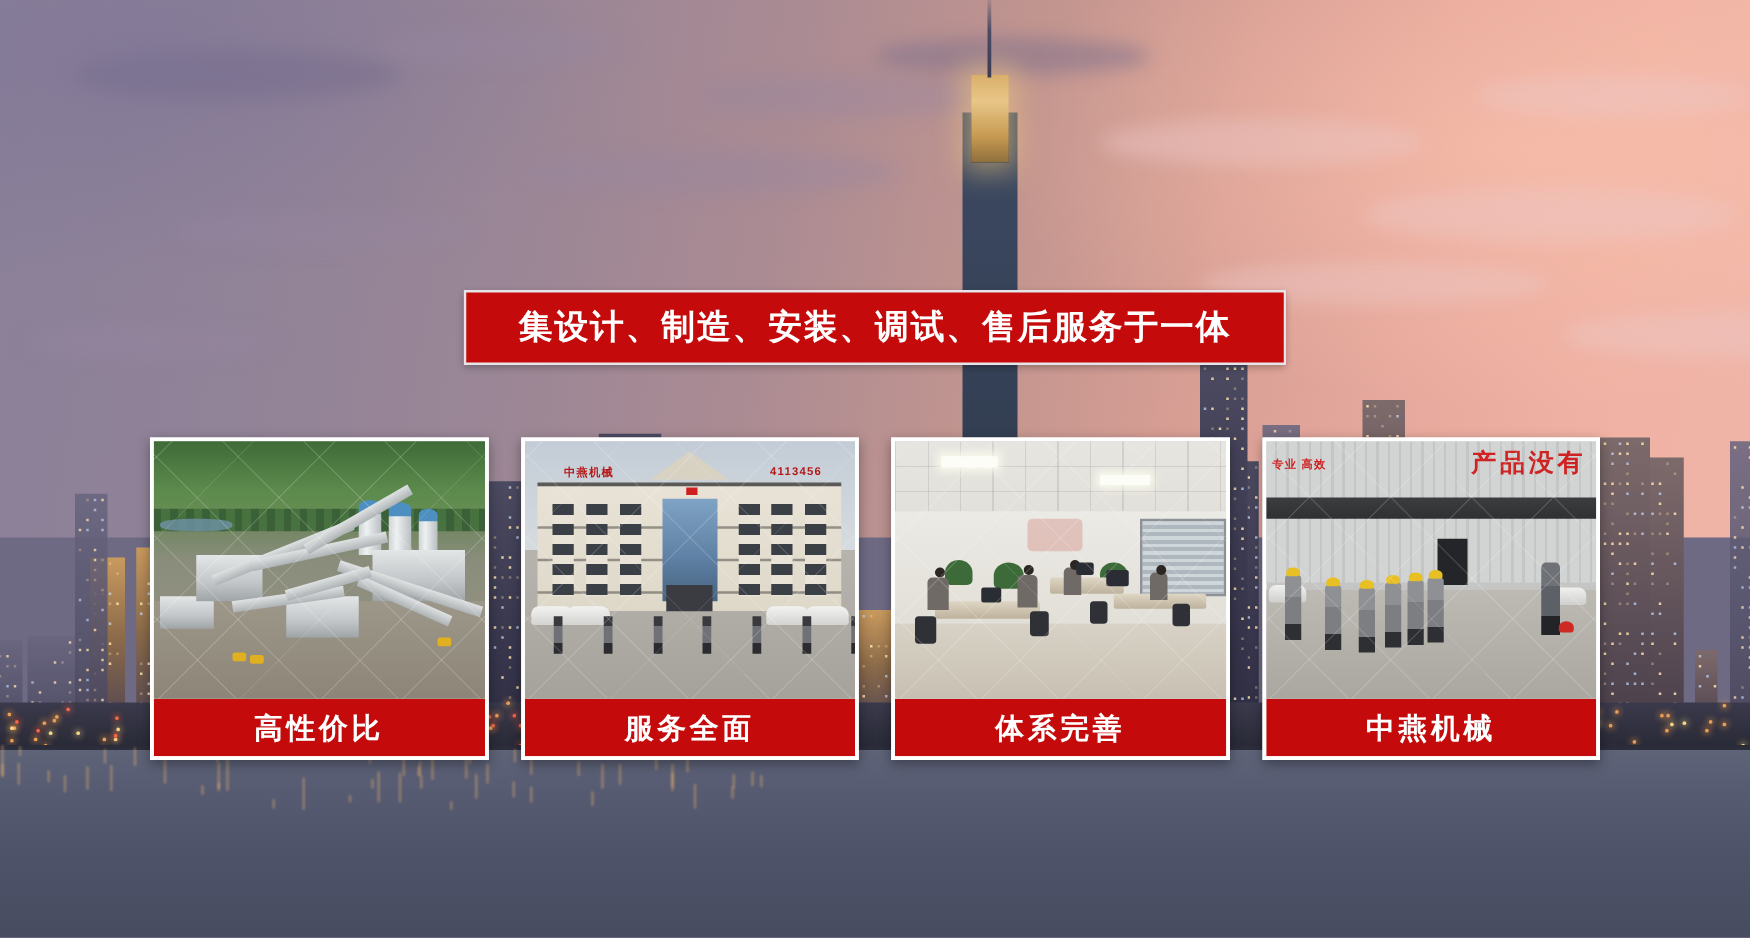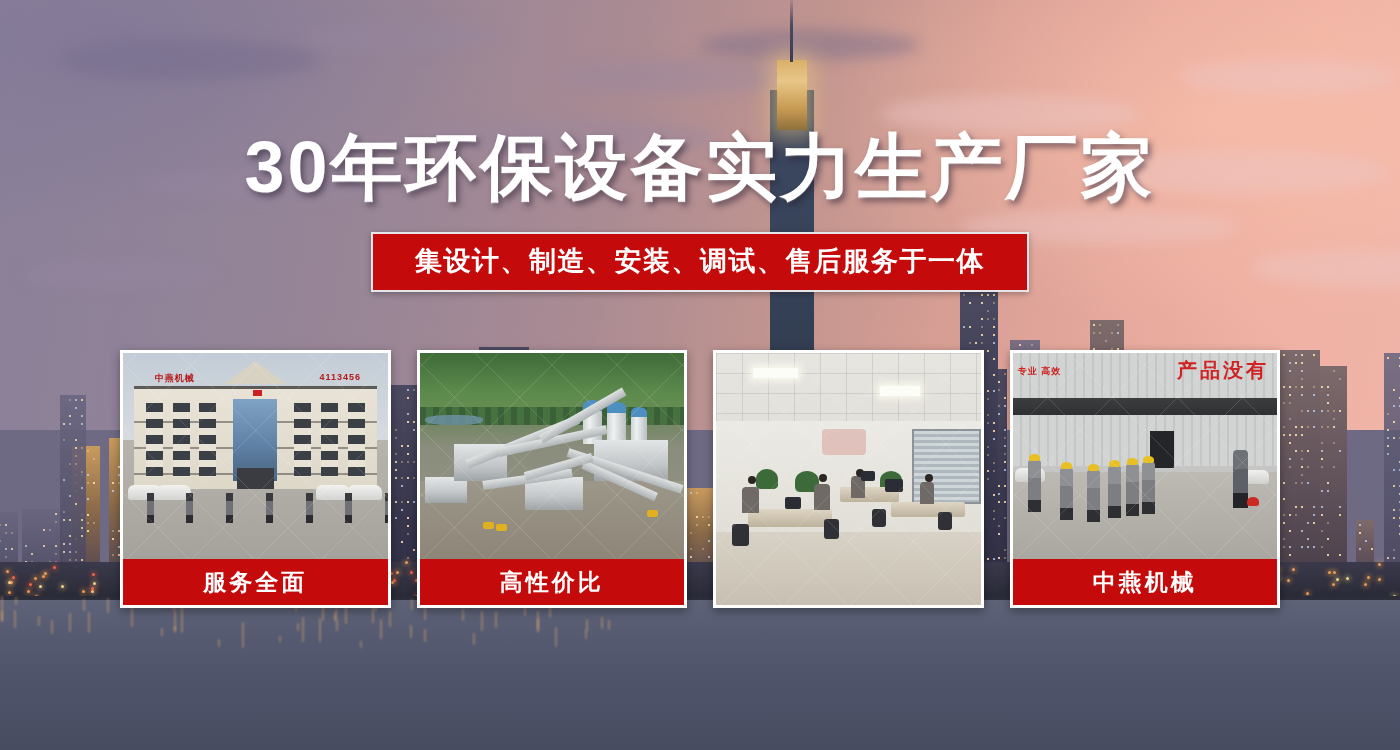"30年环保设备实力生产厂家" div.headline { html: <div>30年环保设备实力生产厂家</div> -> none }
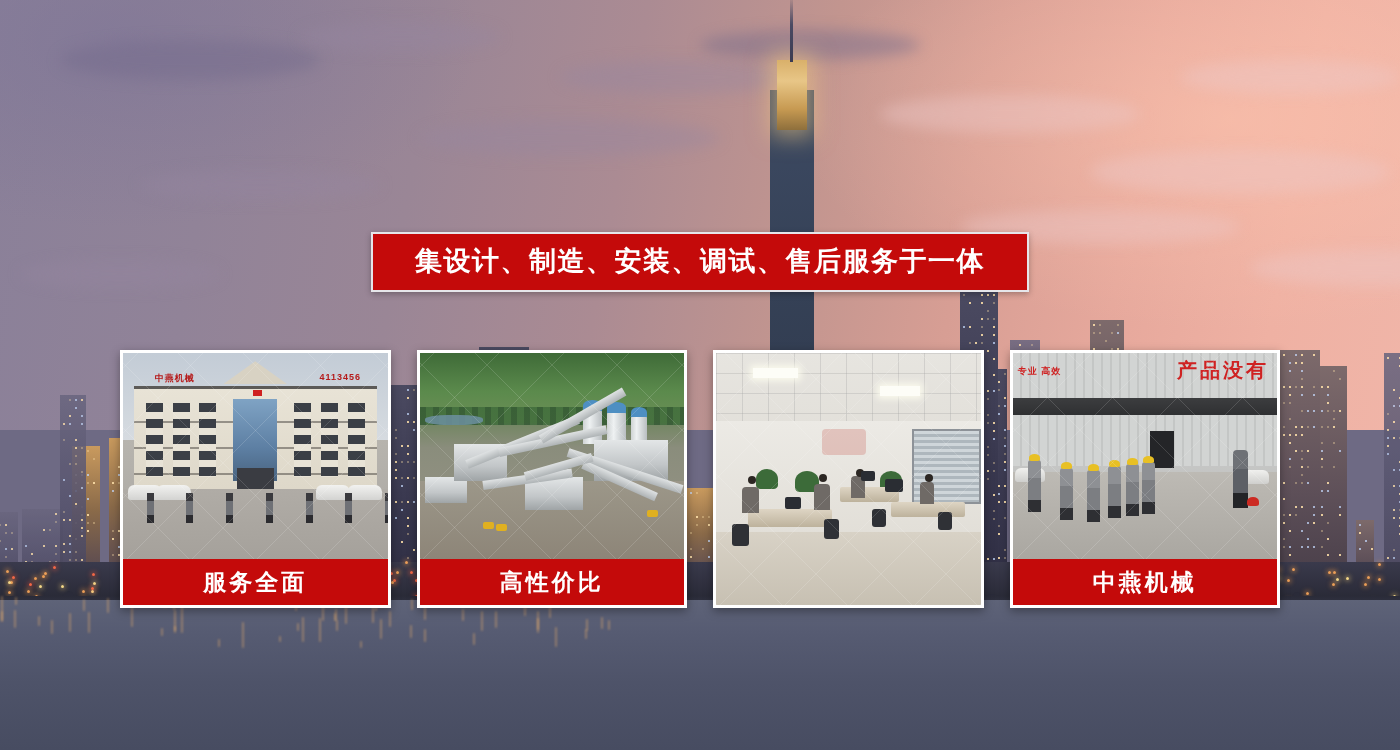"服务全面" div.card { order: before "高性价比" -> after "高性价比" }
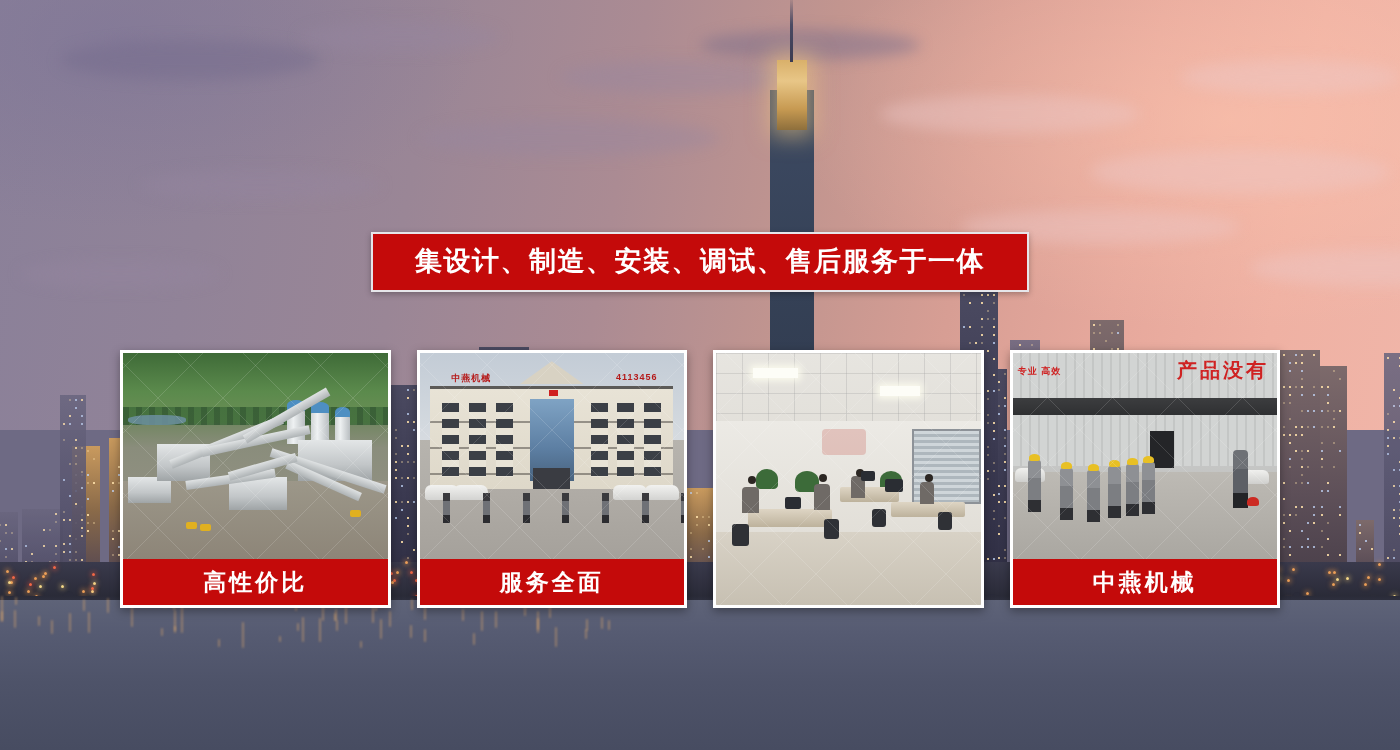"体系完善" div.card-label { html: none -> <div>体系完善</div> }
